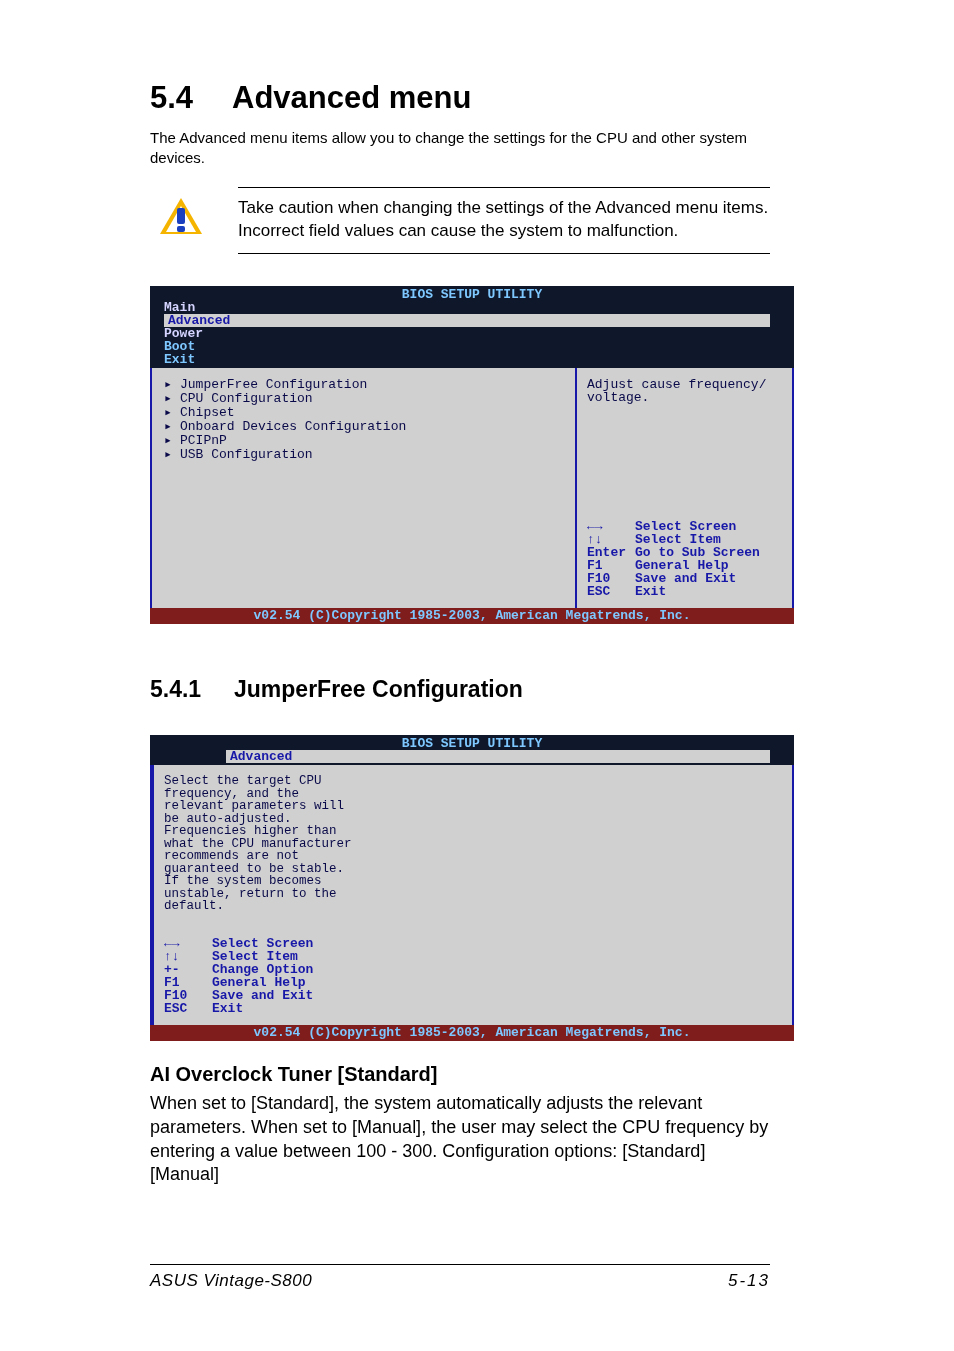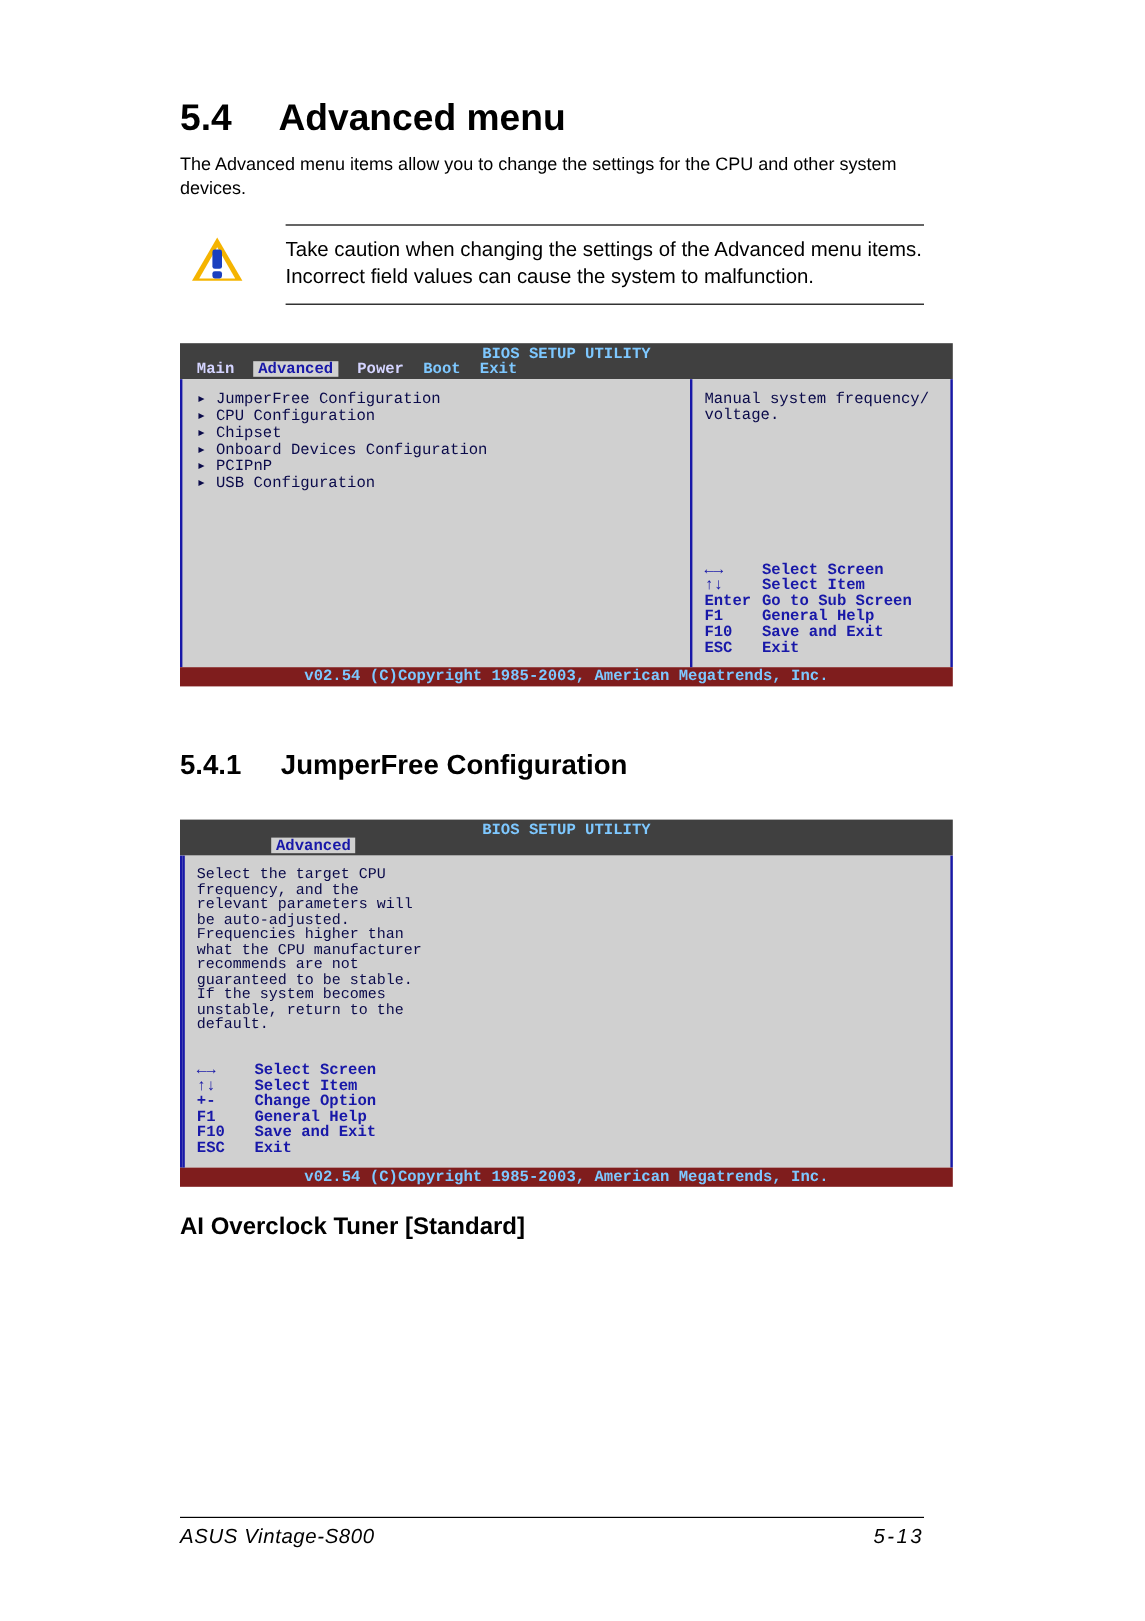"BIOS SETUP UTILITY" .bios-top { background: #404040 -> #0f172a }
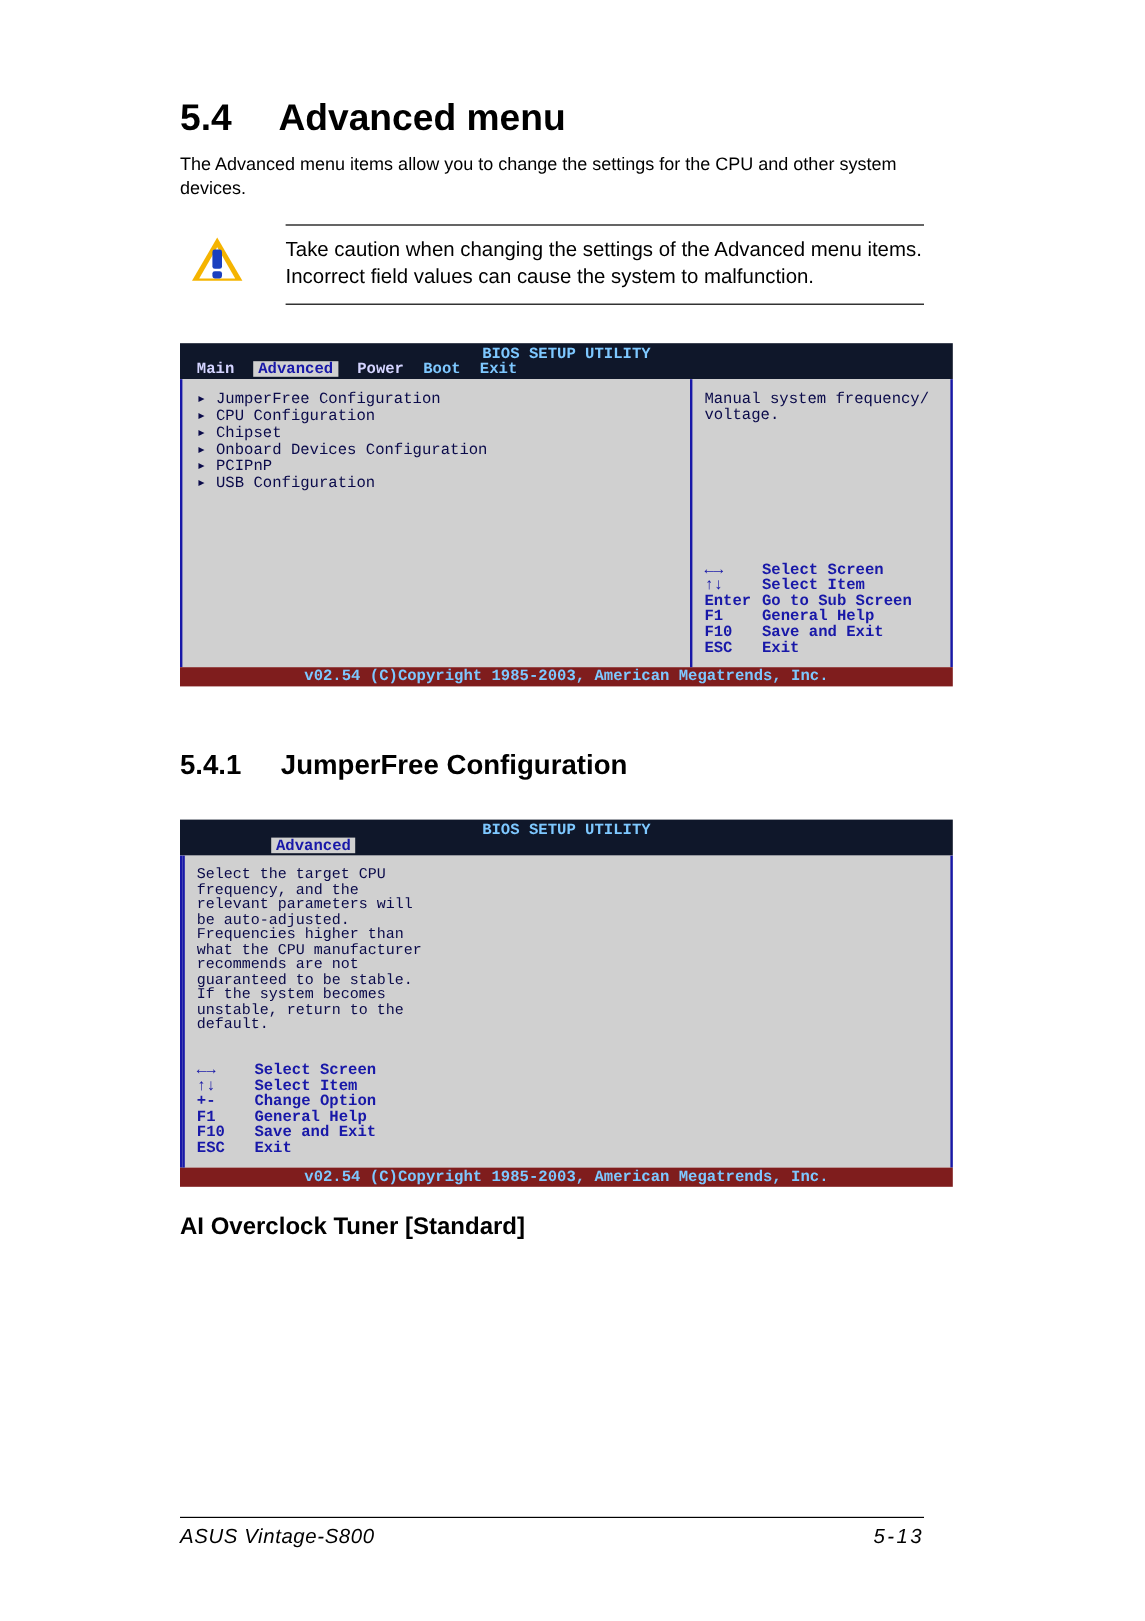"Main" .bios-menu { flex-direction: none -> column }
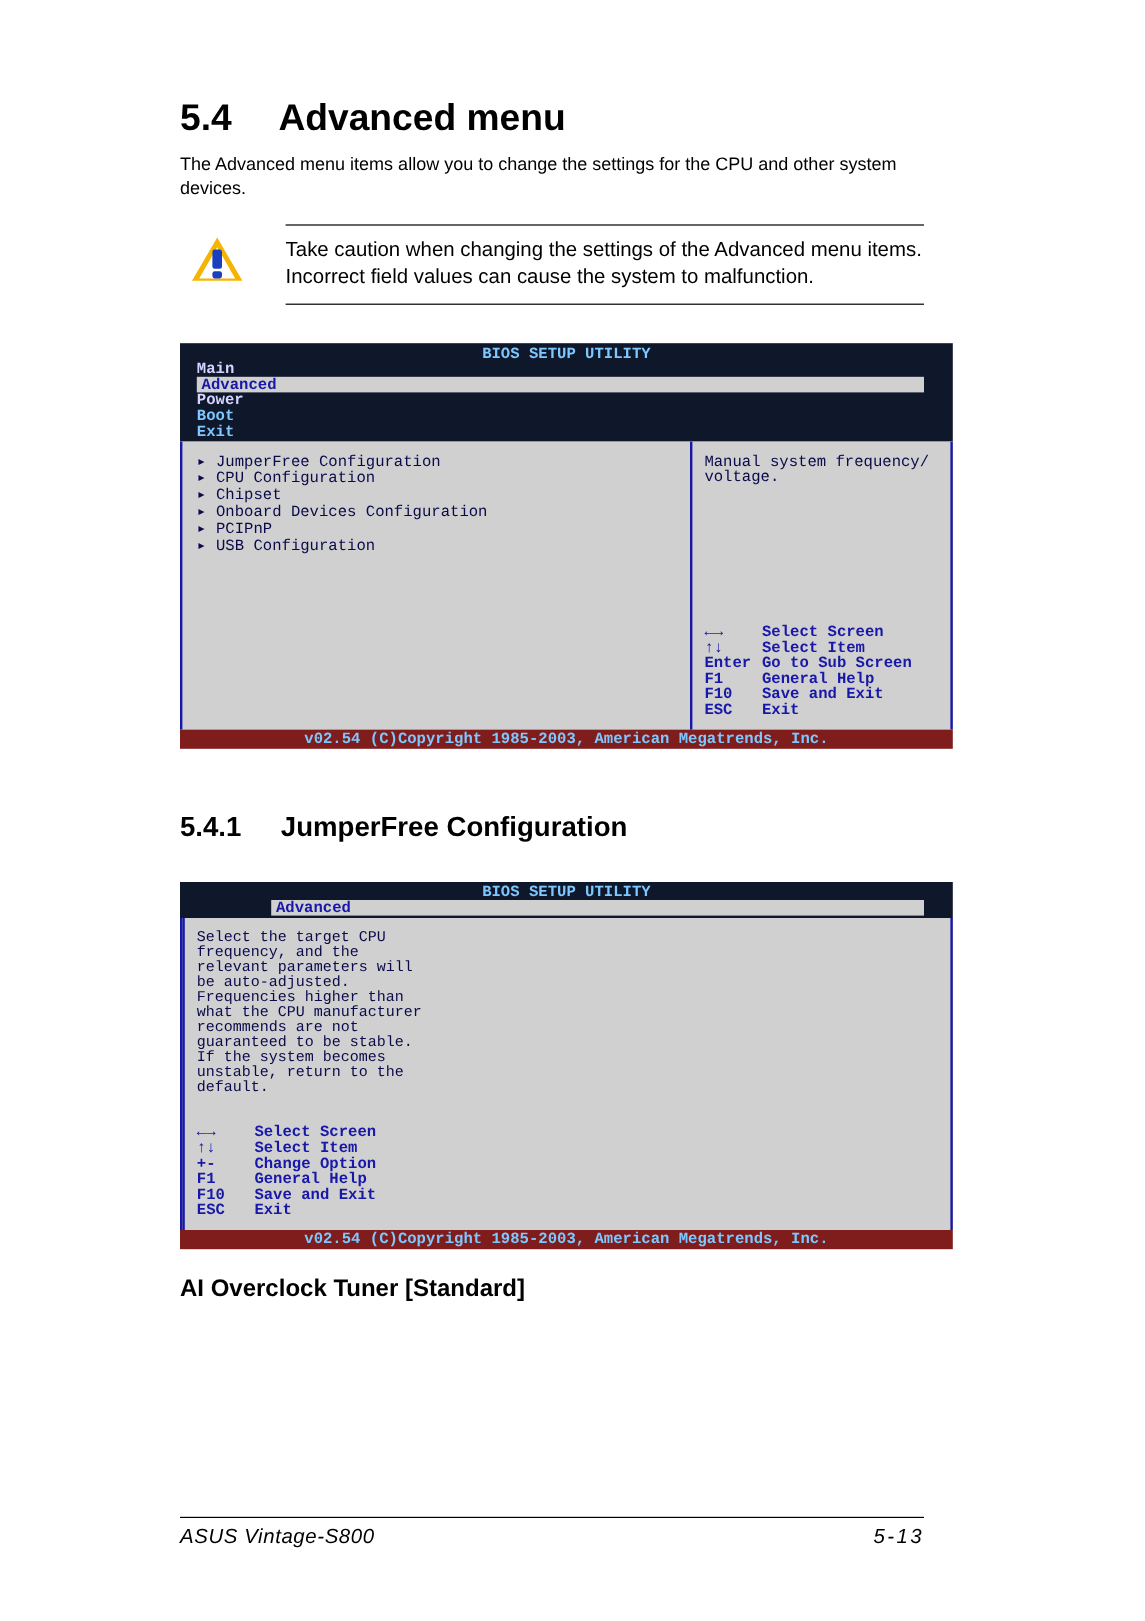"Manual system frequency/ voltage." div.help-top { text: Manual system -> Adjust cause }
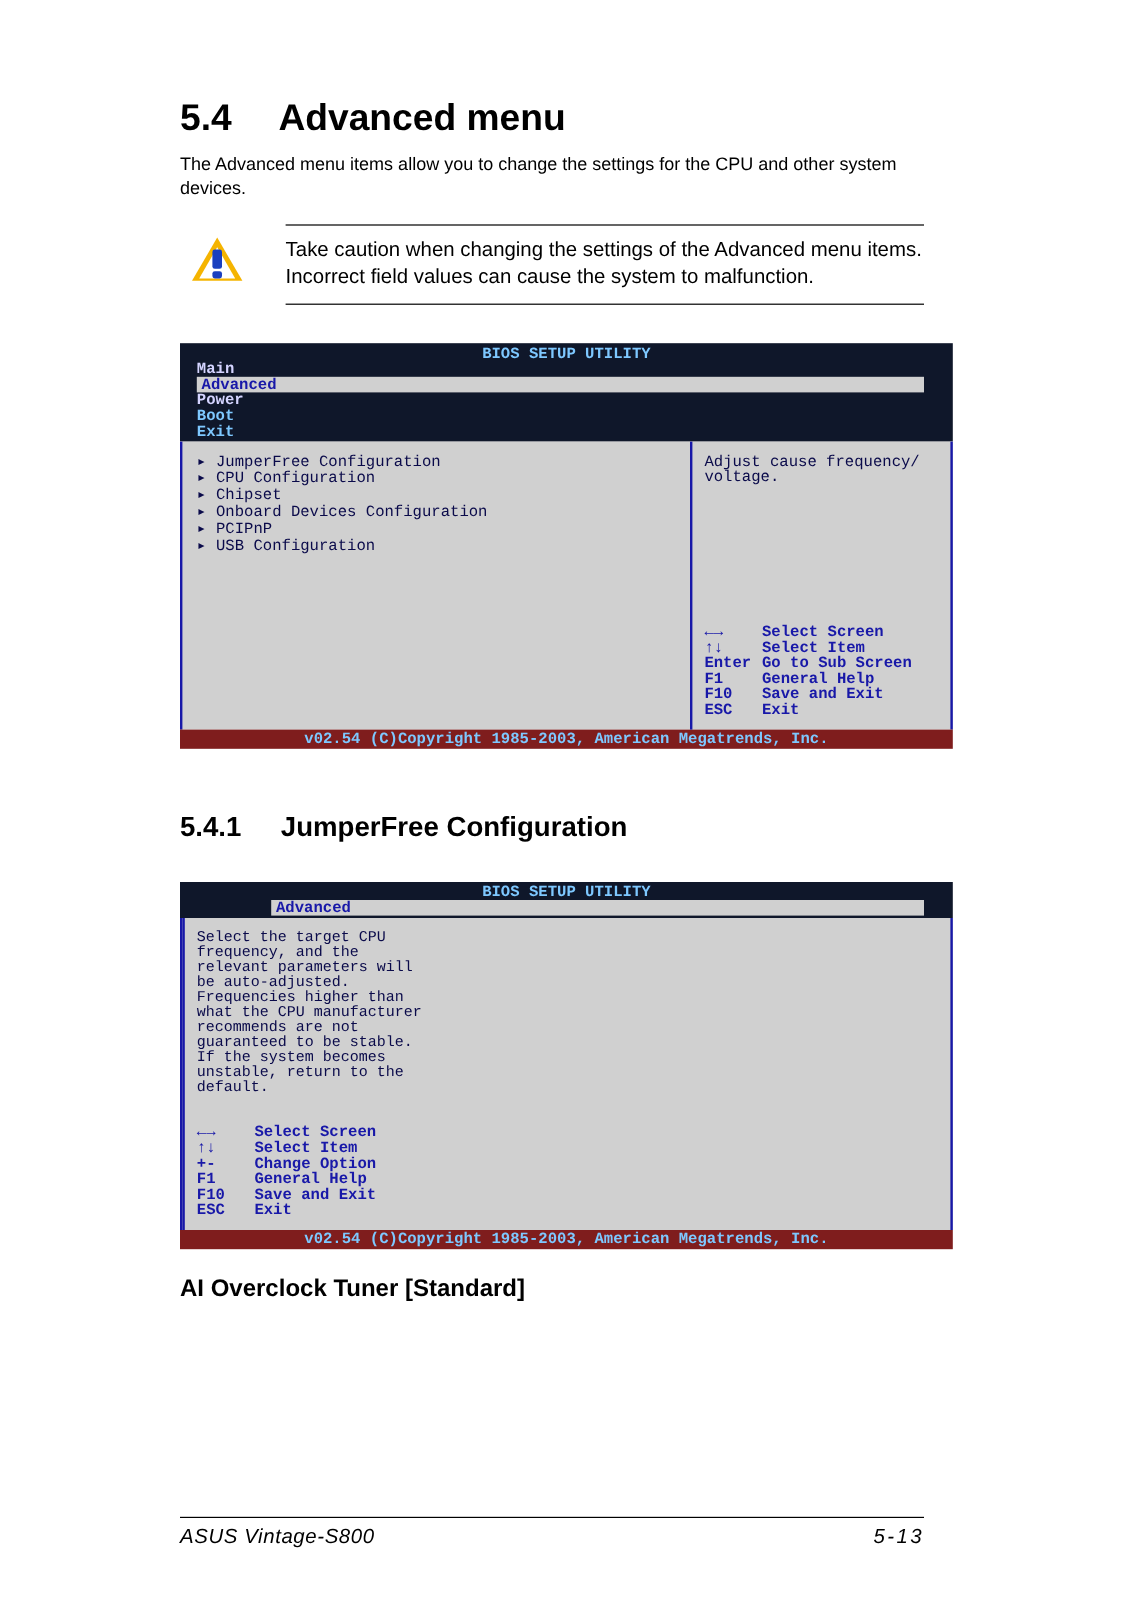"When set to [Standard], the" div.body { html: none -> <div>When set to [Standard], the system automatically adjusts the relevant parameters. When set to [Manual], the user may select the CPU frequency by entering a value between 100 - 300. Configuration options: [Standard] [Manual]</div> }
